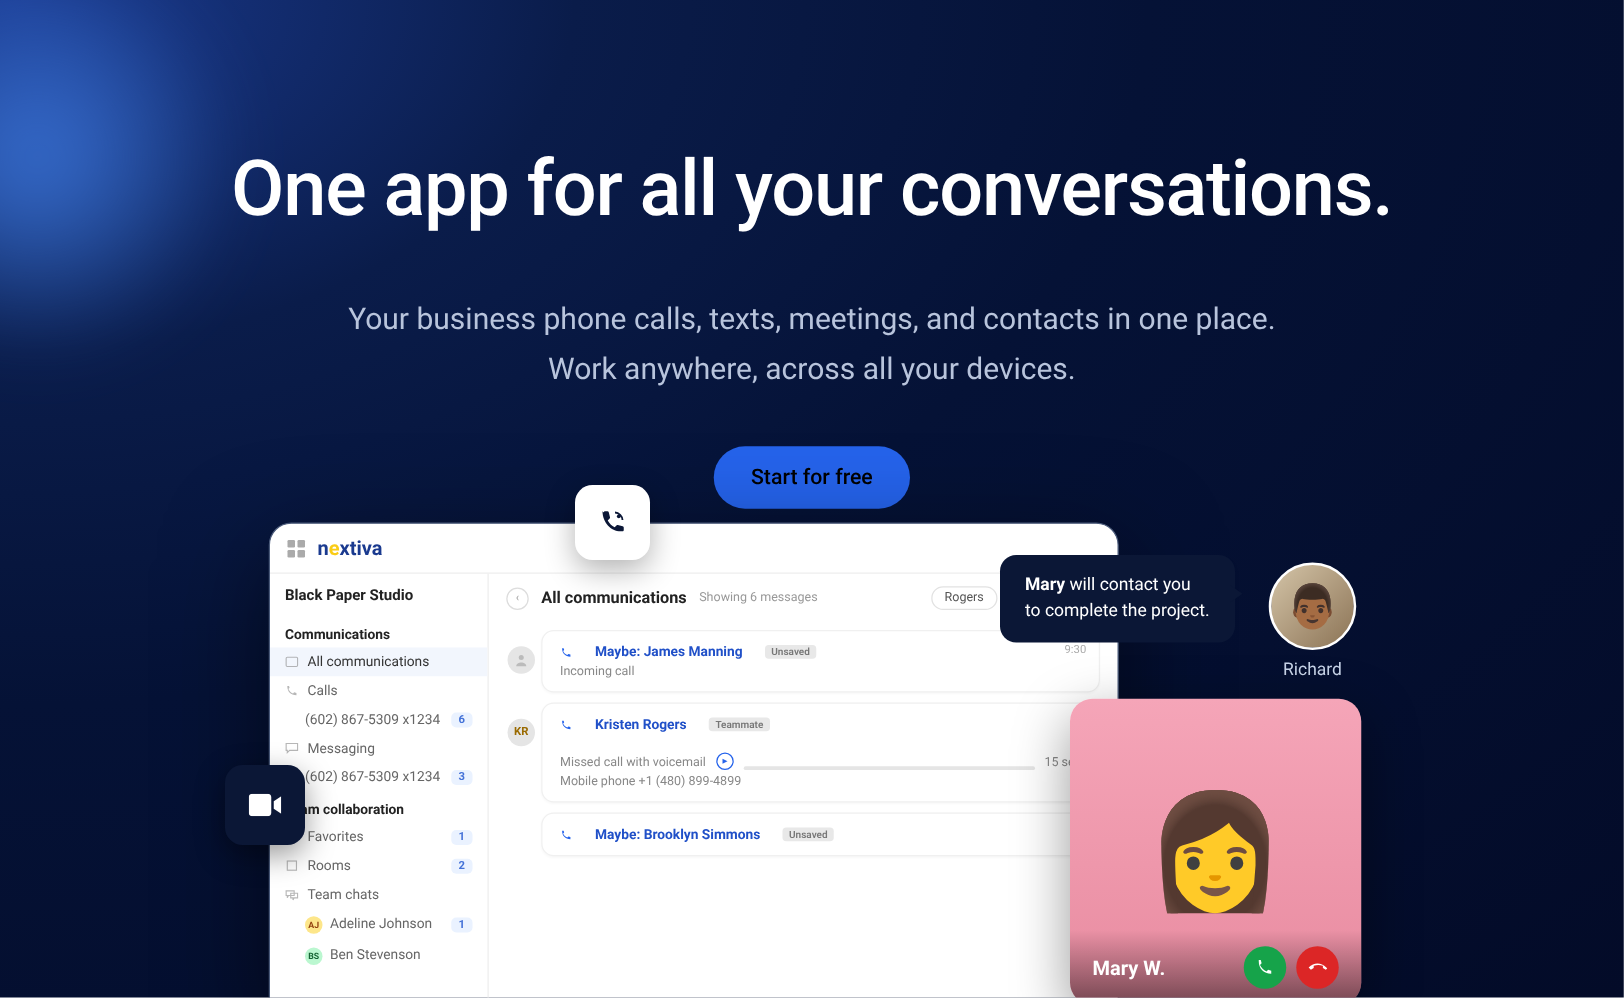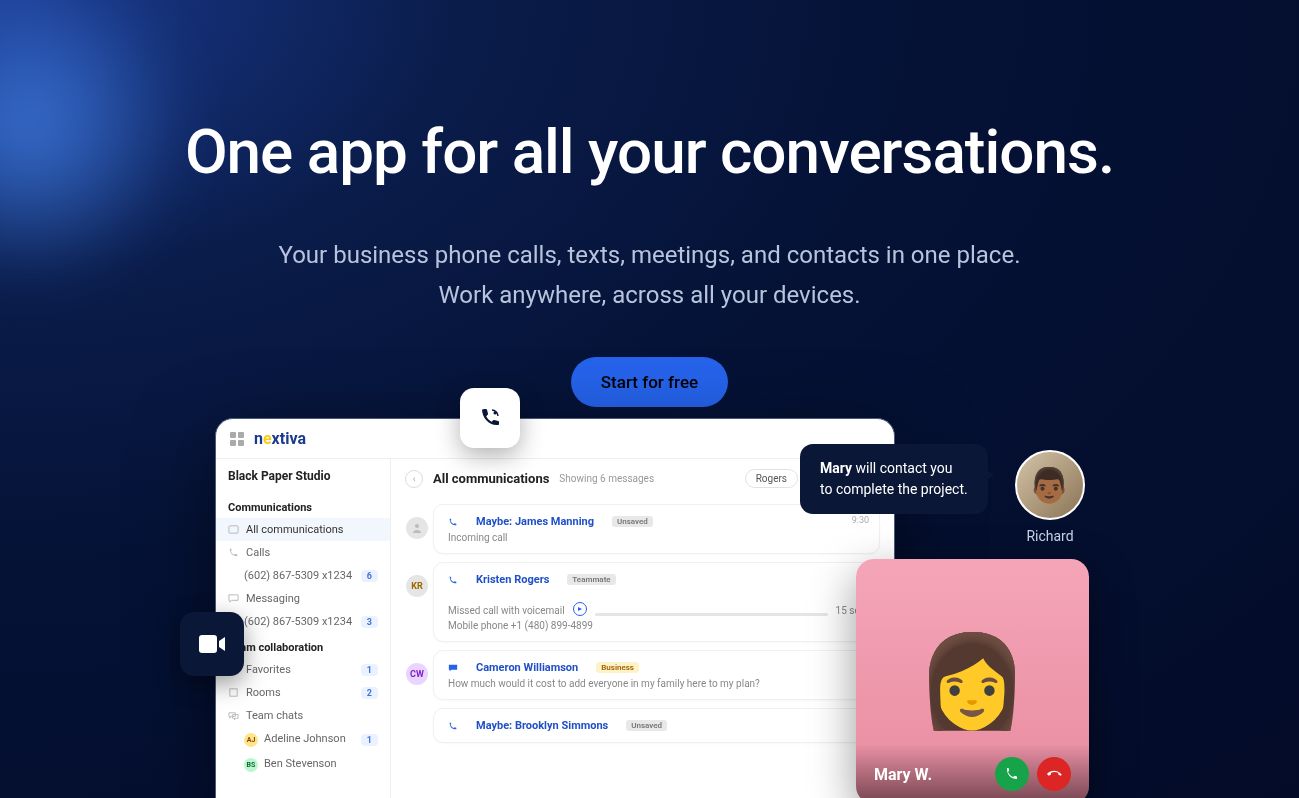"CW" div.card { html: <div> <div>CW</div> <div> <svg> <path></path> </svg> <span>Cameron Williamson</span> <span>Business</span> </div> <div>How much would it cost to add everyone in my family here to my plan?</div> </div> -> none }
